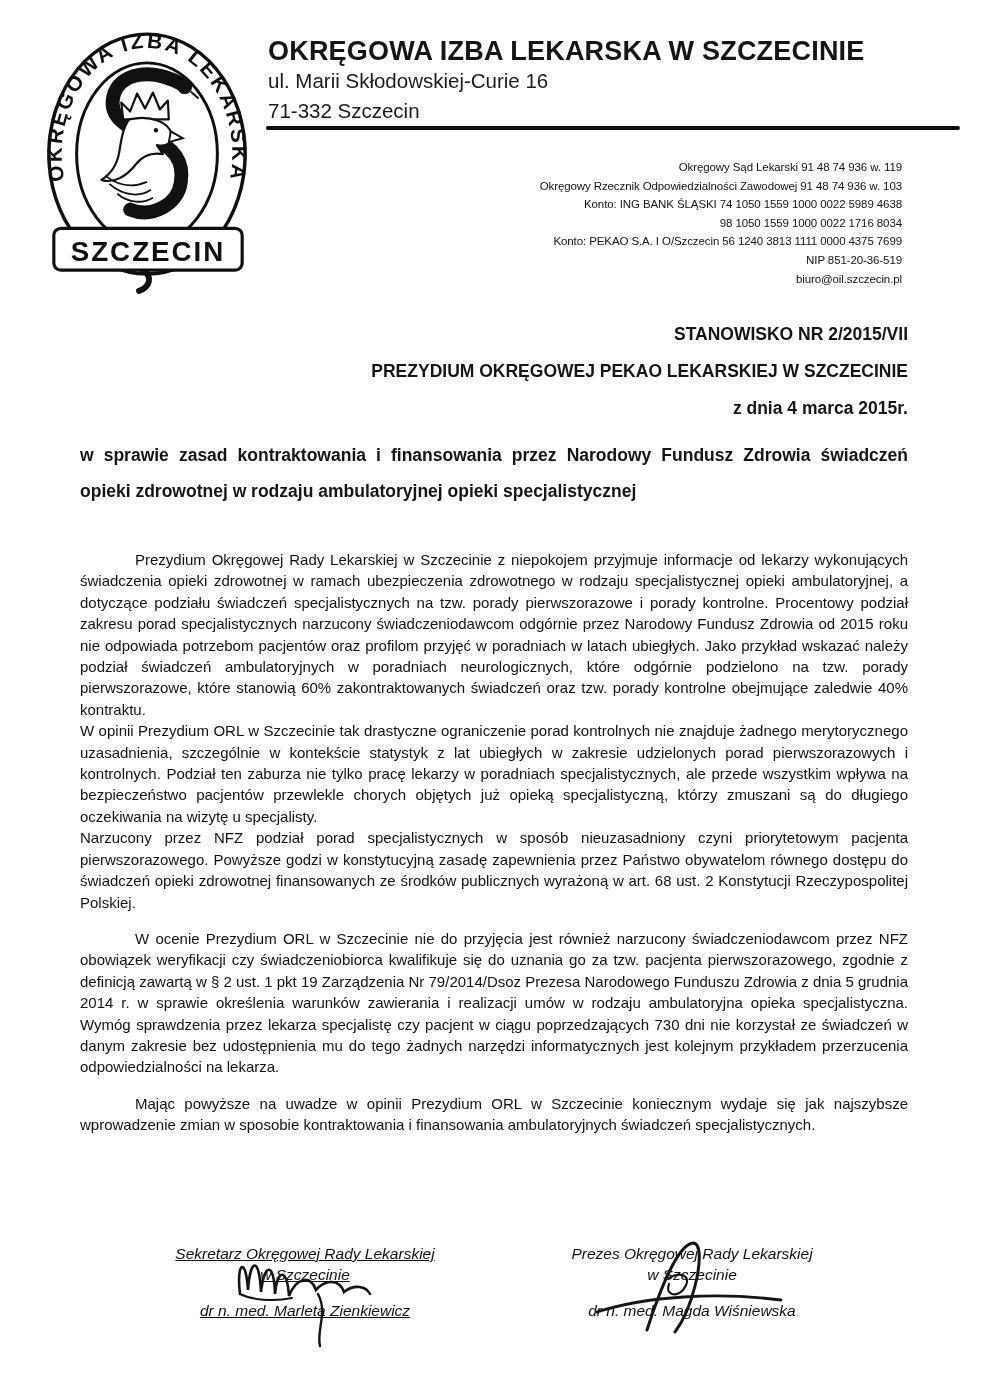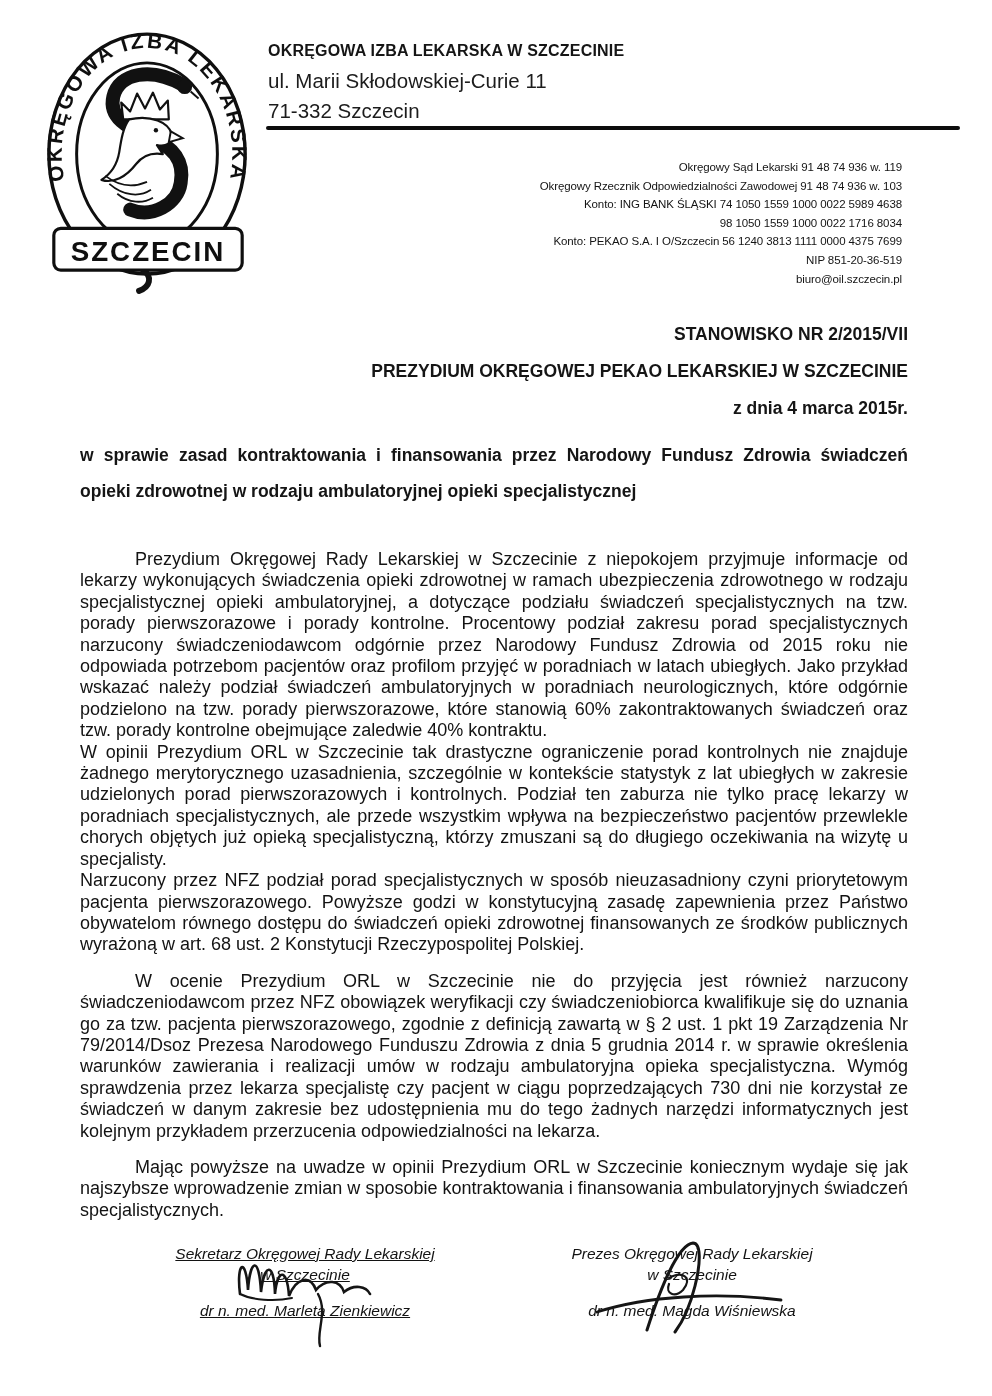"OKRĘGOWA IZBA LEKARSKA W SZCZECINIE" .org-name { font-size: 16px -> 27px }
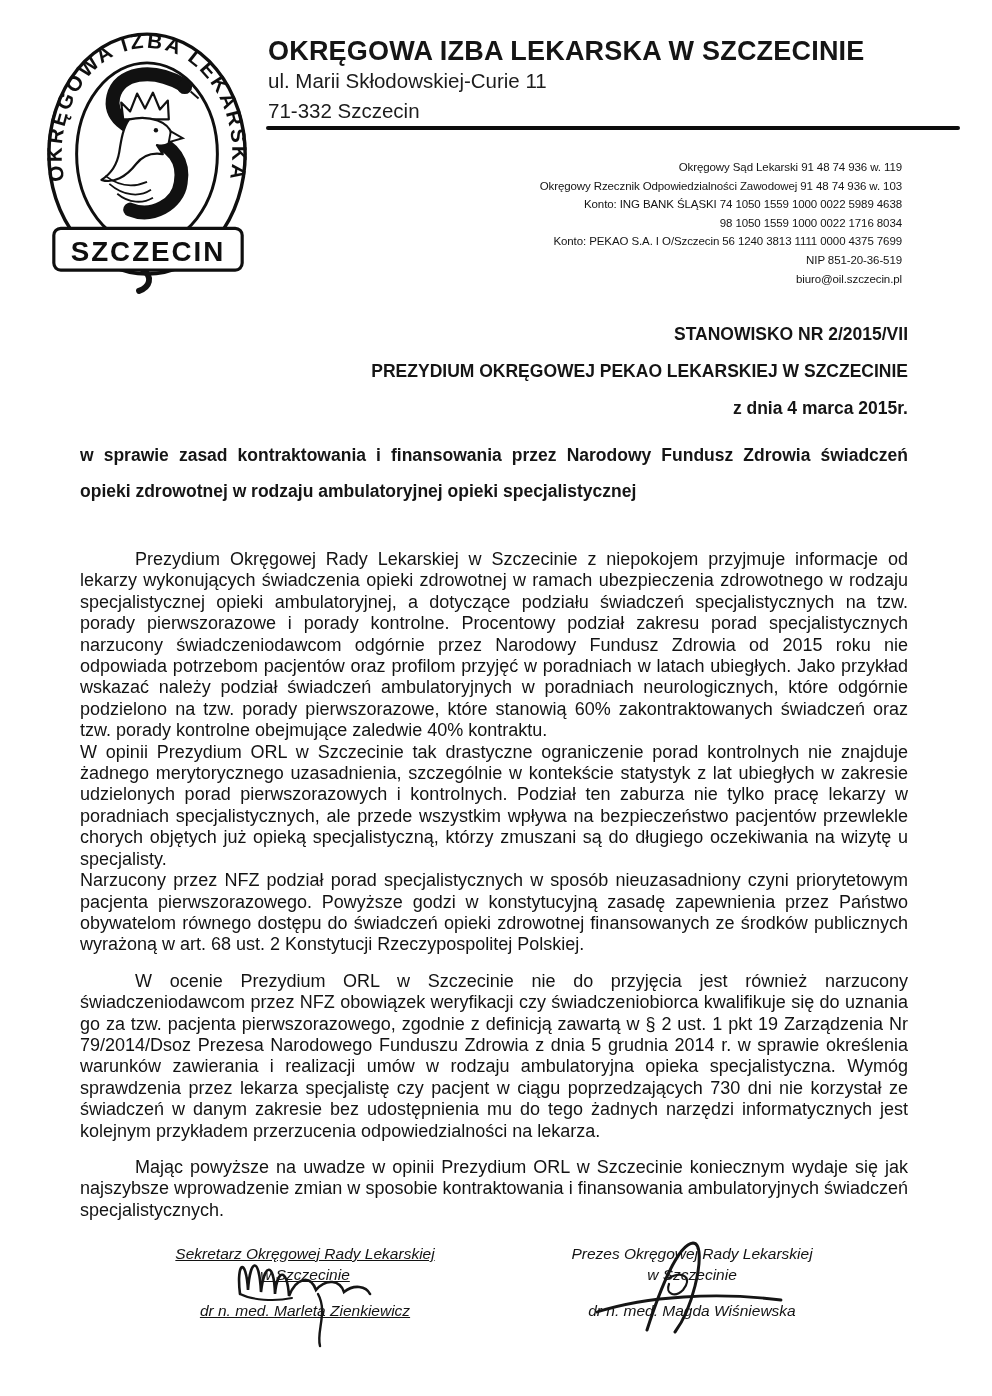"ul. Marii Skłodowskiej-Curie 11" div.org-addr { text: 11 -> 16 }
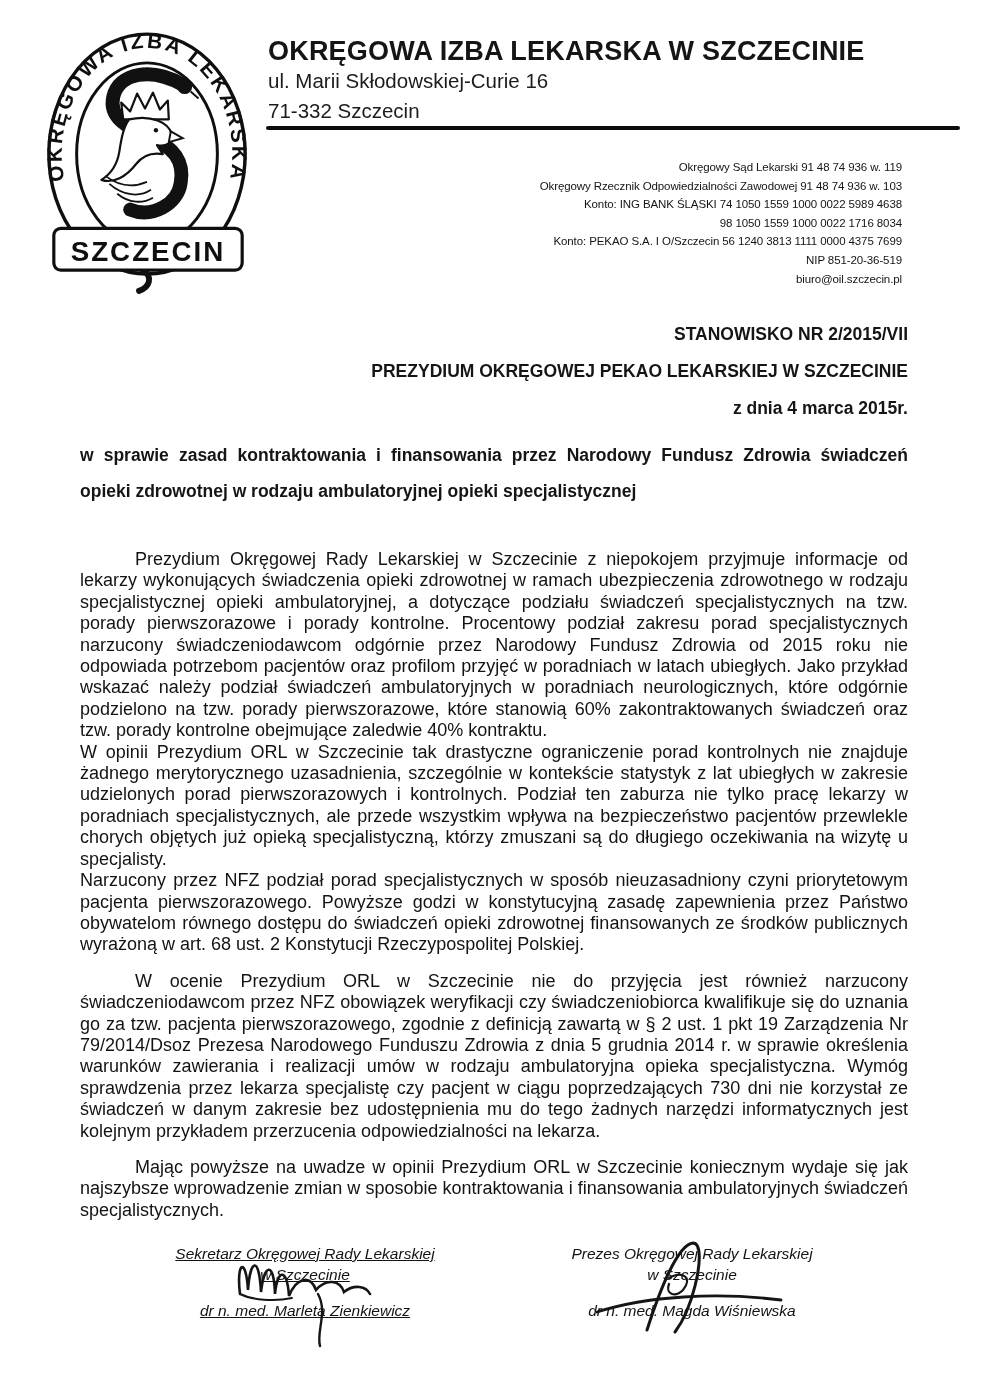"Prezydium Okręgowej Rady Lekarskiej w" .body-block { font-size: 18px -> 15px }
